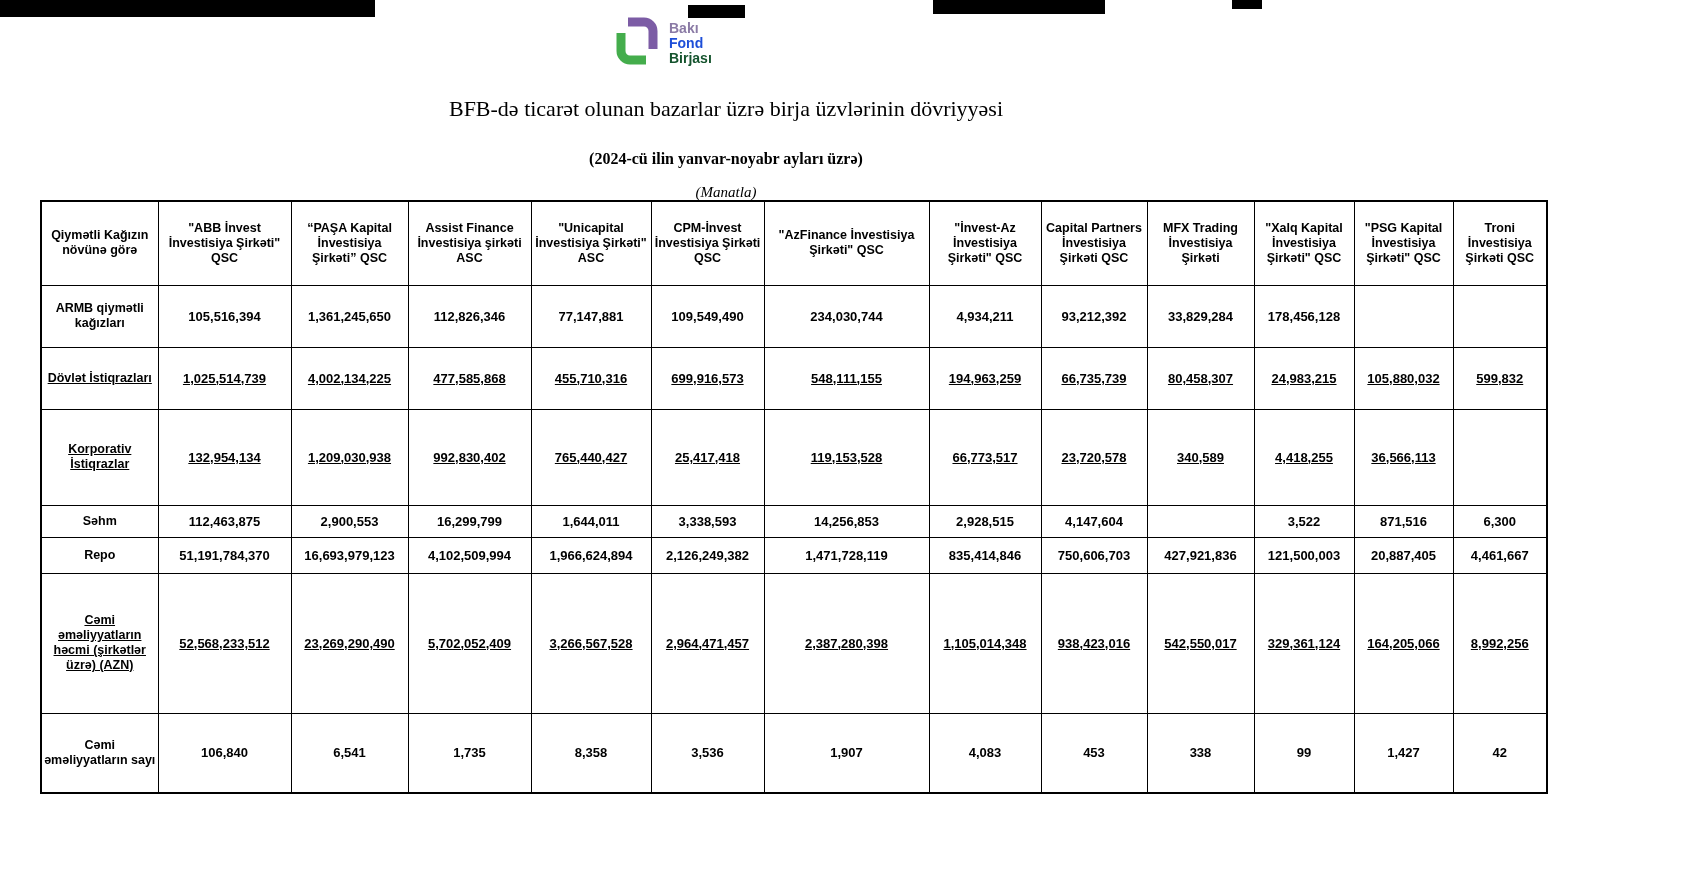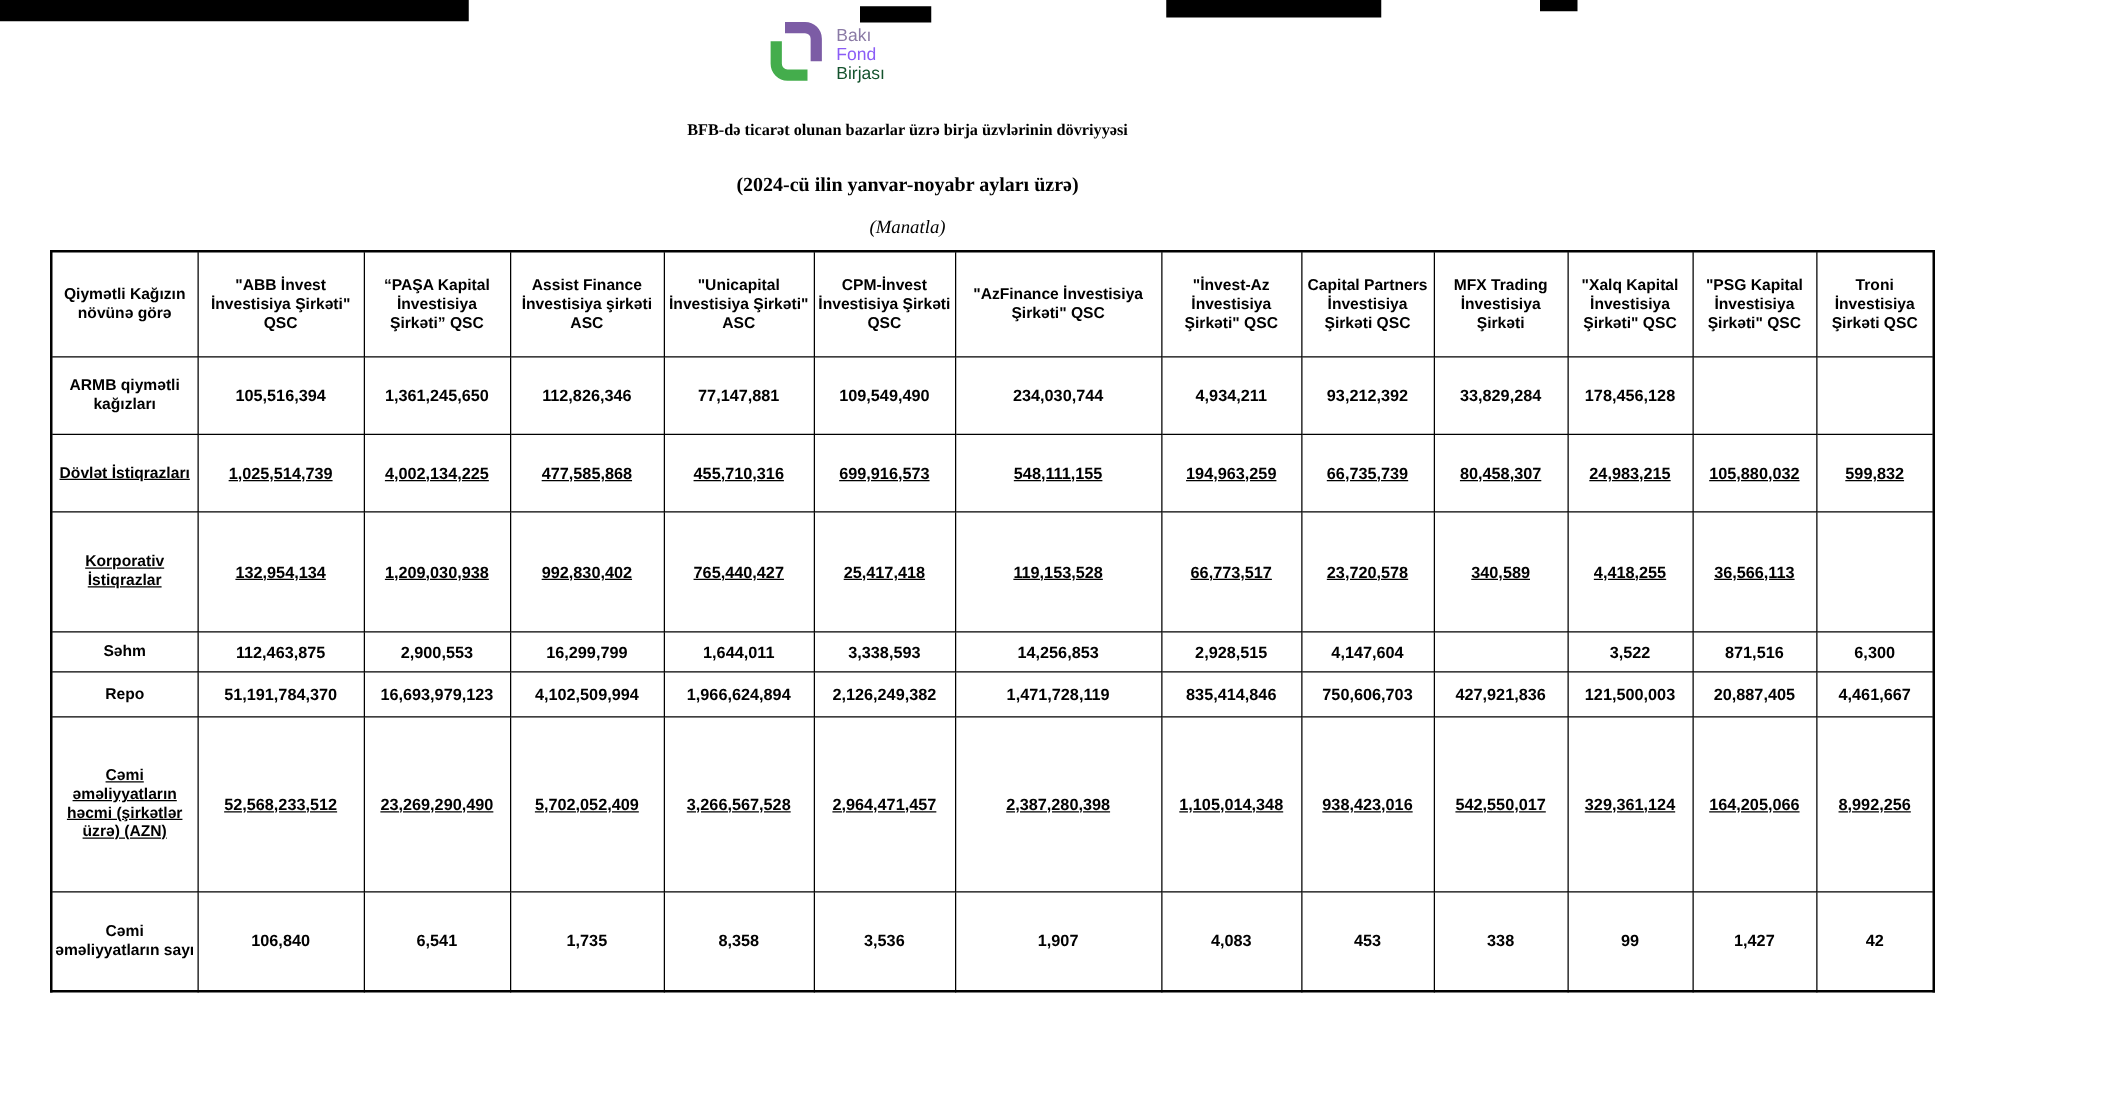"Bakı" .logo-text { font-weight: normal -> bold }
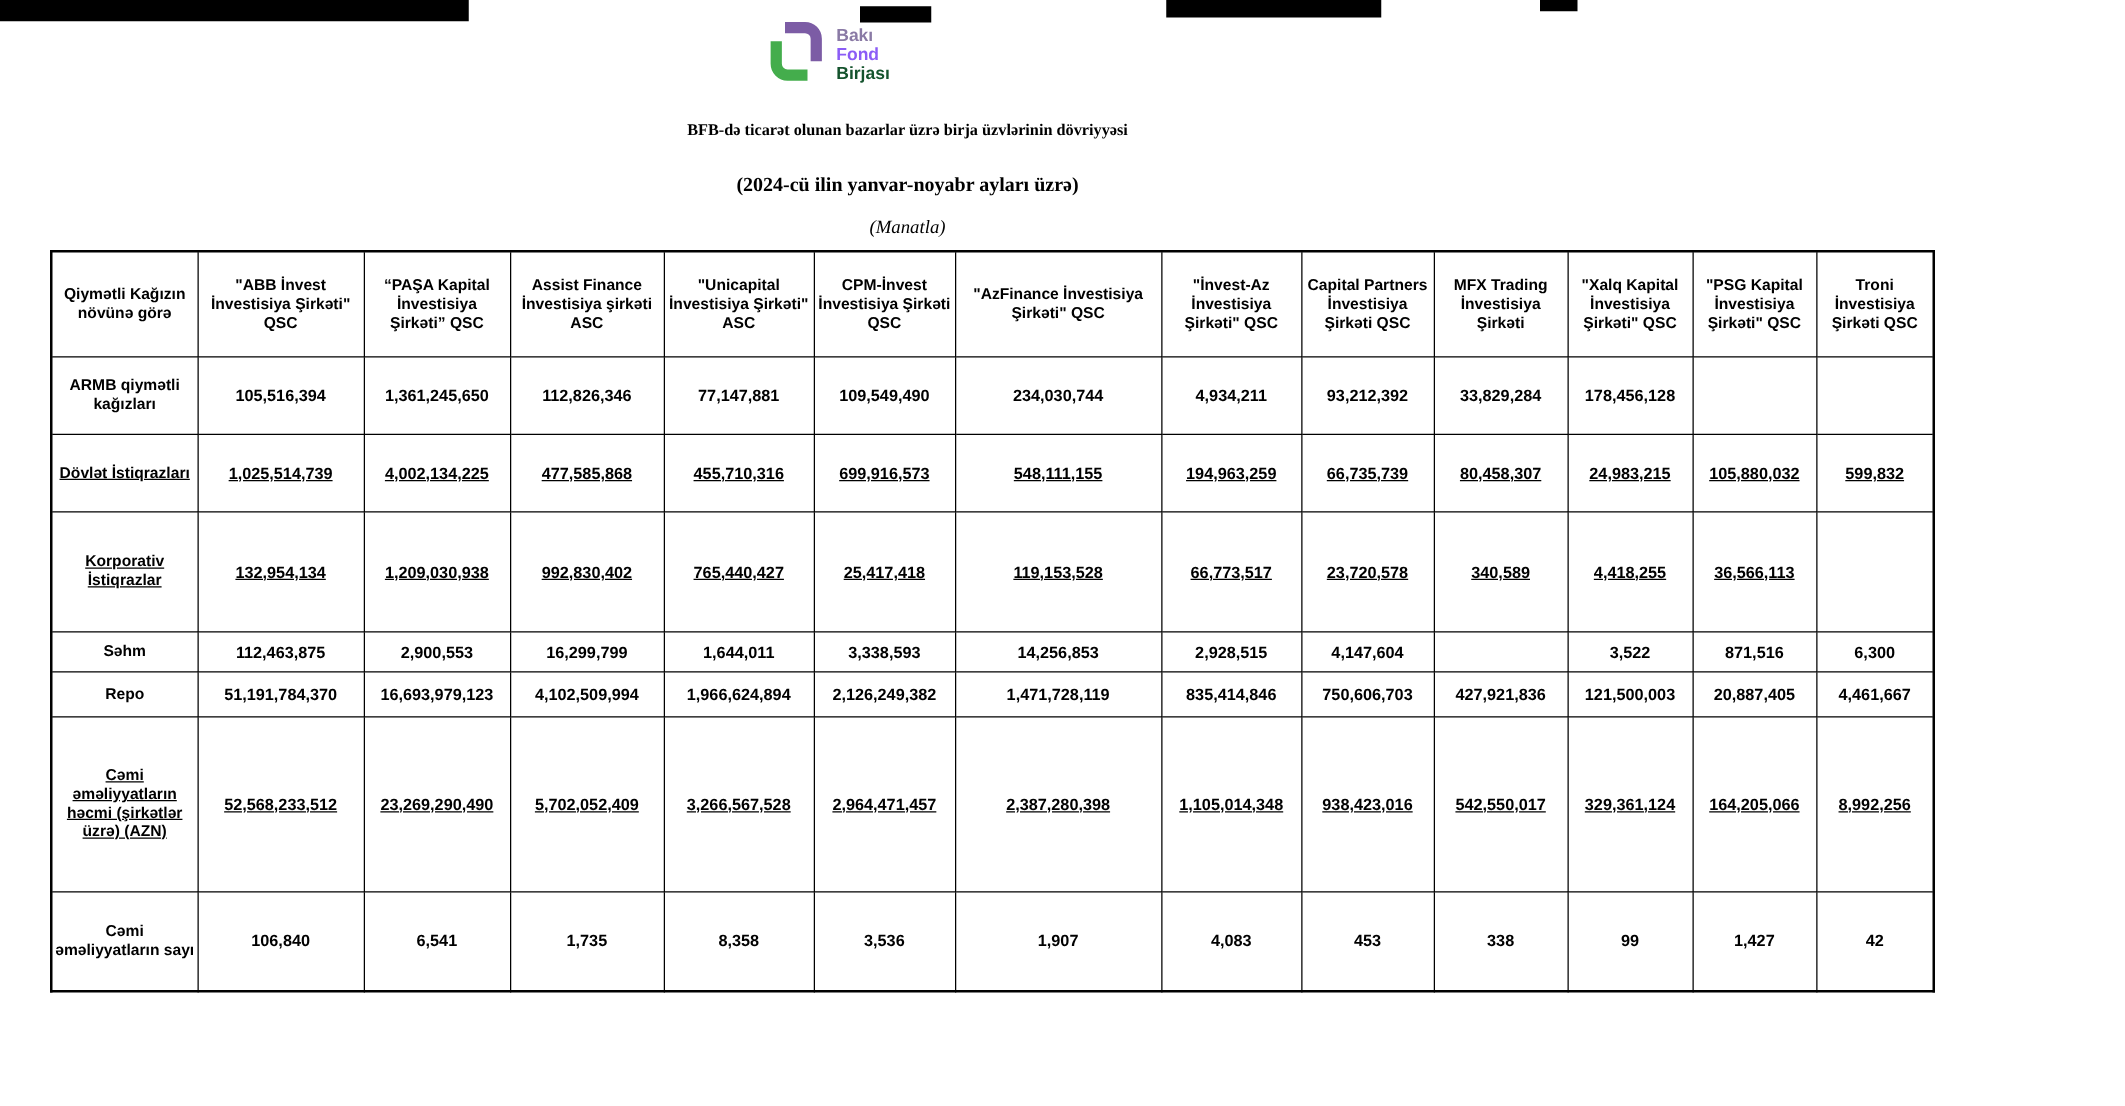"Fond" .logo-text .l2 { color: #8b5cf6 -> #1d4ed8 }
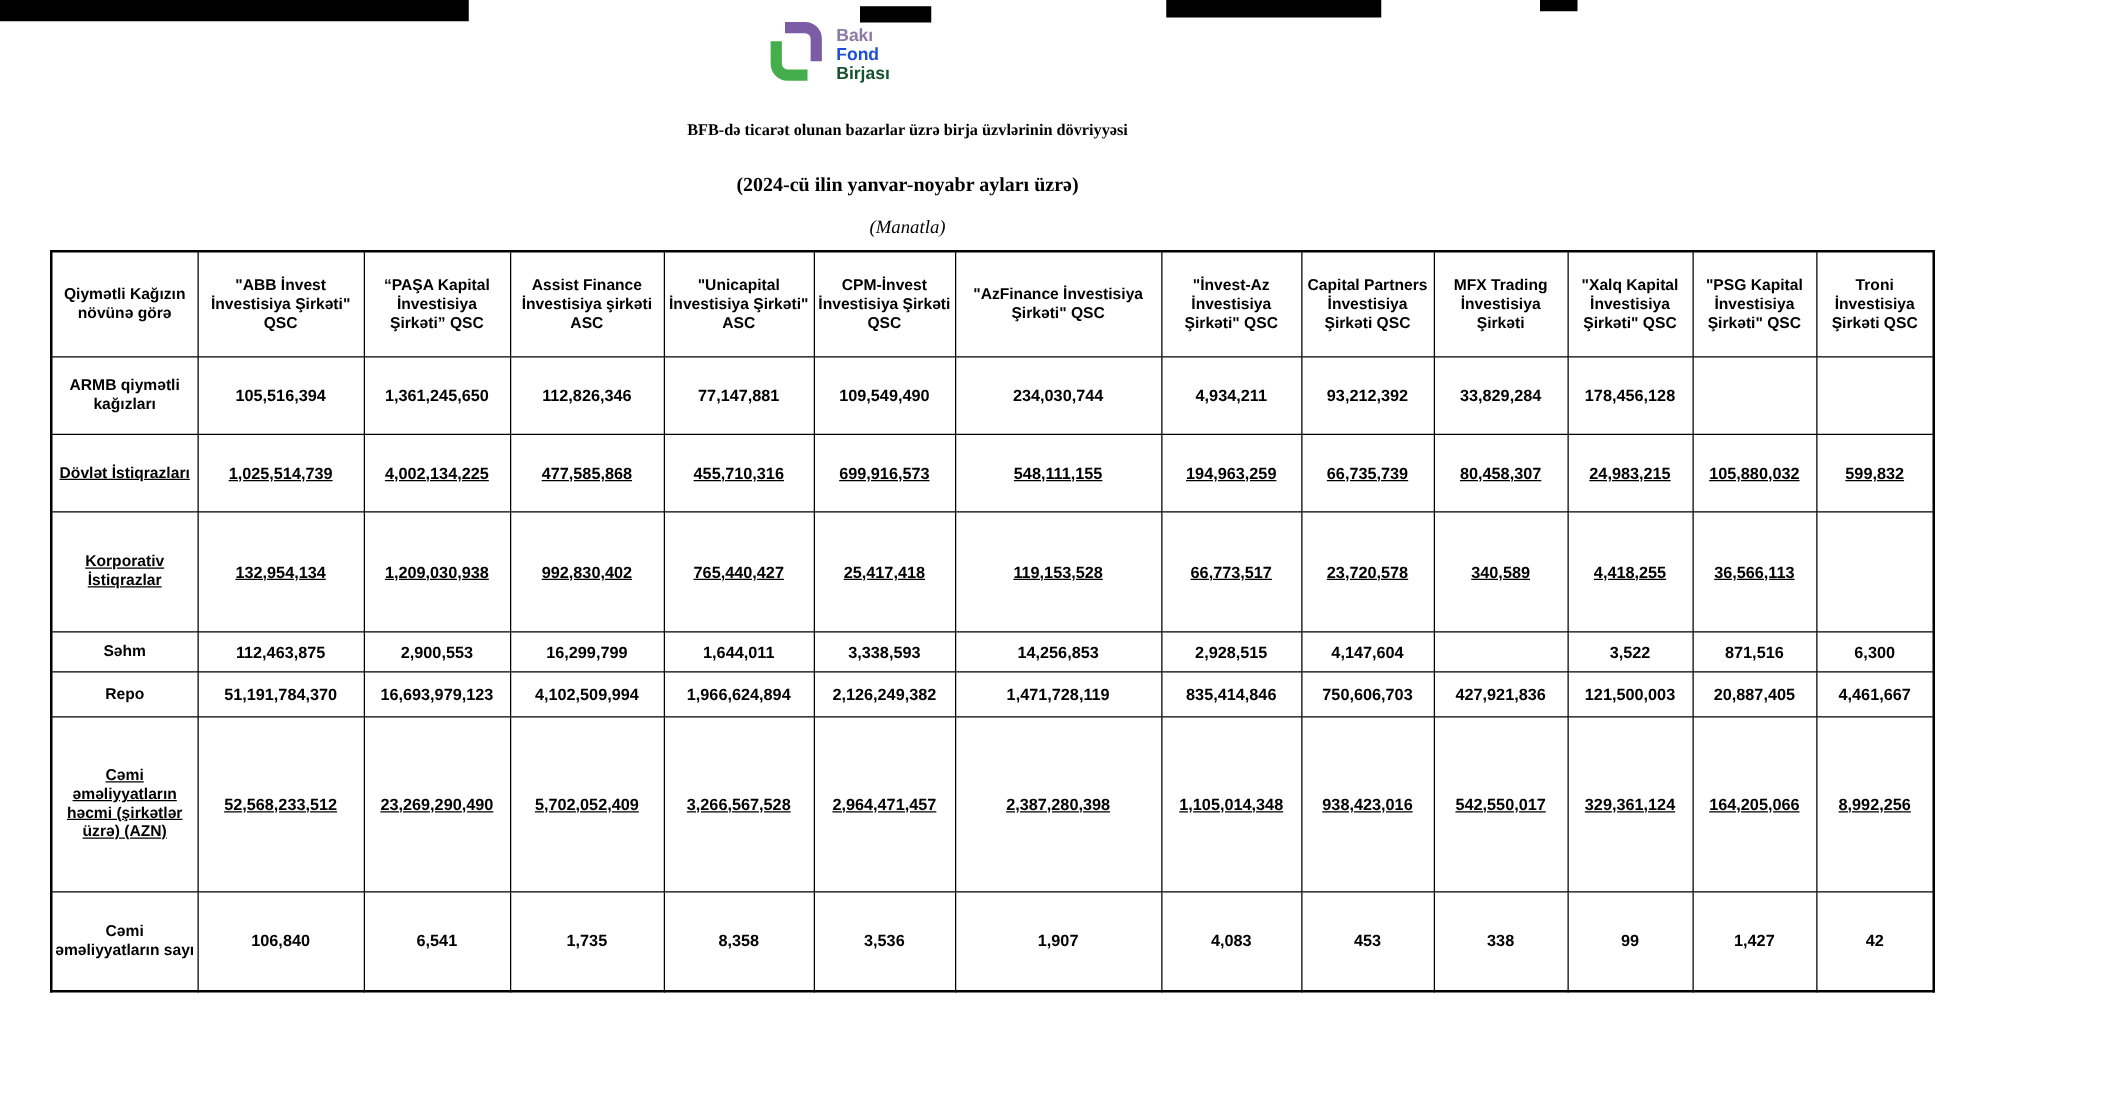"BFB-də ticarət olunan bazarlar üzrə" .main-title { font-size: 13px -> 22px; font-weight: bold -> normal }
